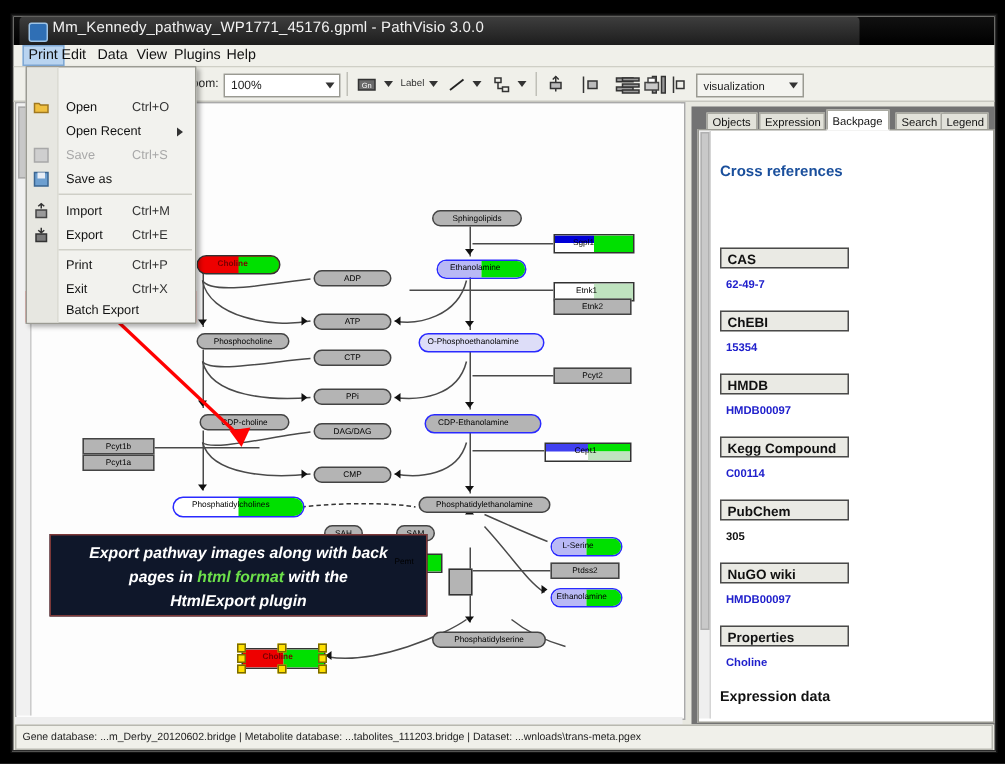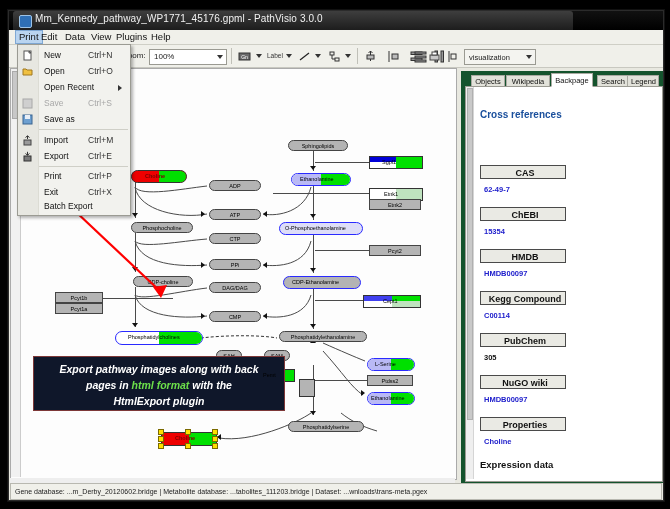"New" div.fm-row { html: <div> <span> <svg> <rect></rect> <path></path> </svg> </span> <span>New</span> <span>Ctrl+N</span> </div> -> none }
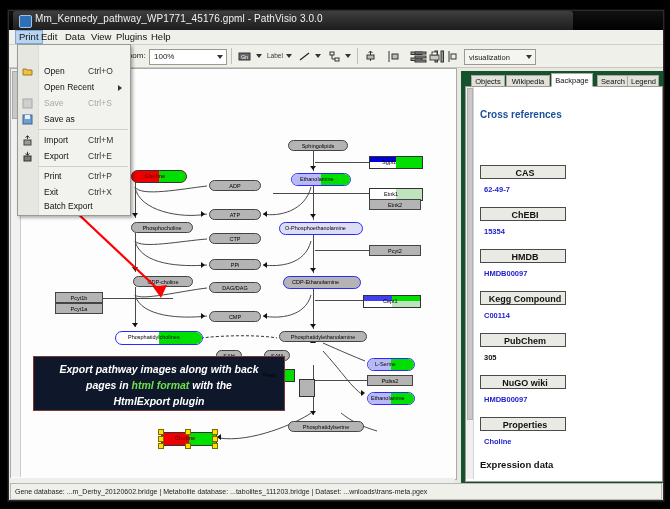"Objects" #rightpanel { background: #14532d -> #737373; text-align: center -> none }
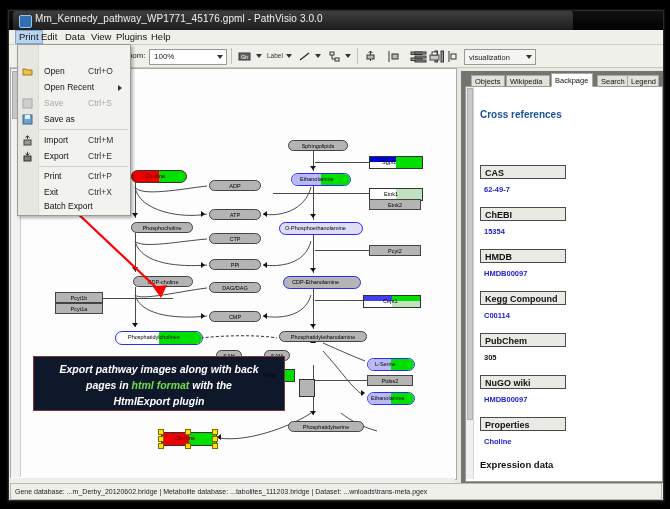"Wikipedia" div.ptab { text: Wikipedia -> Expression }
